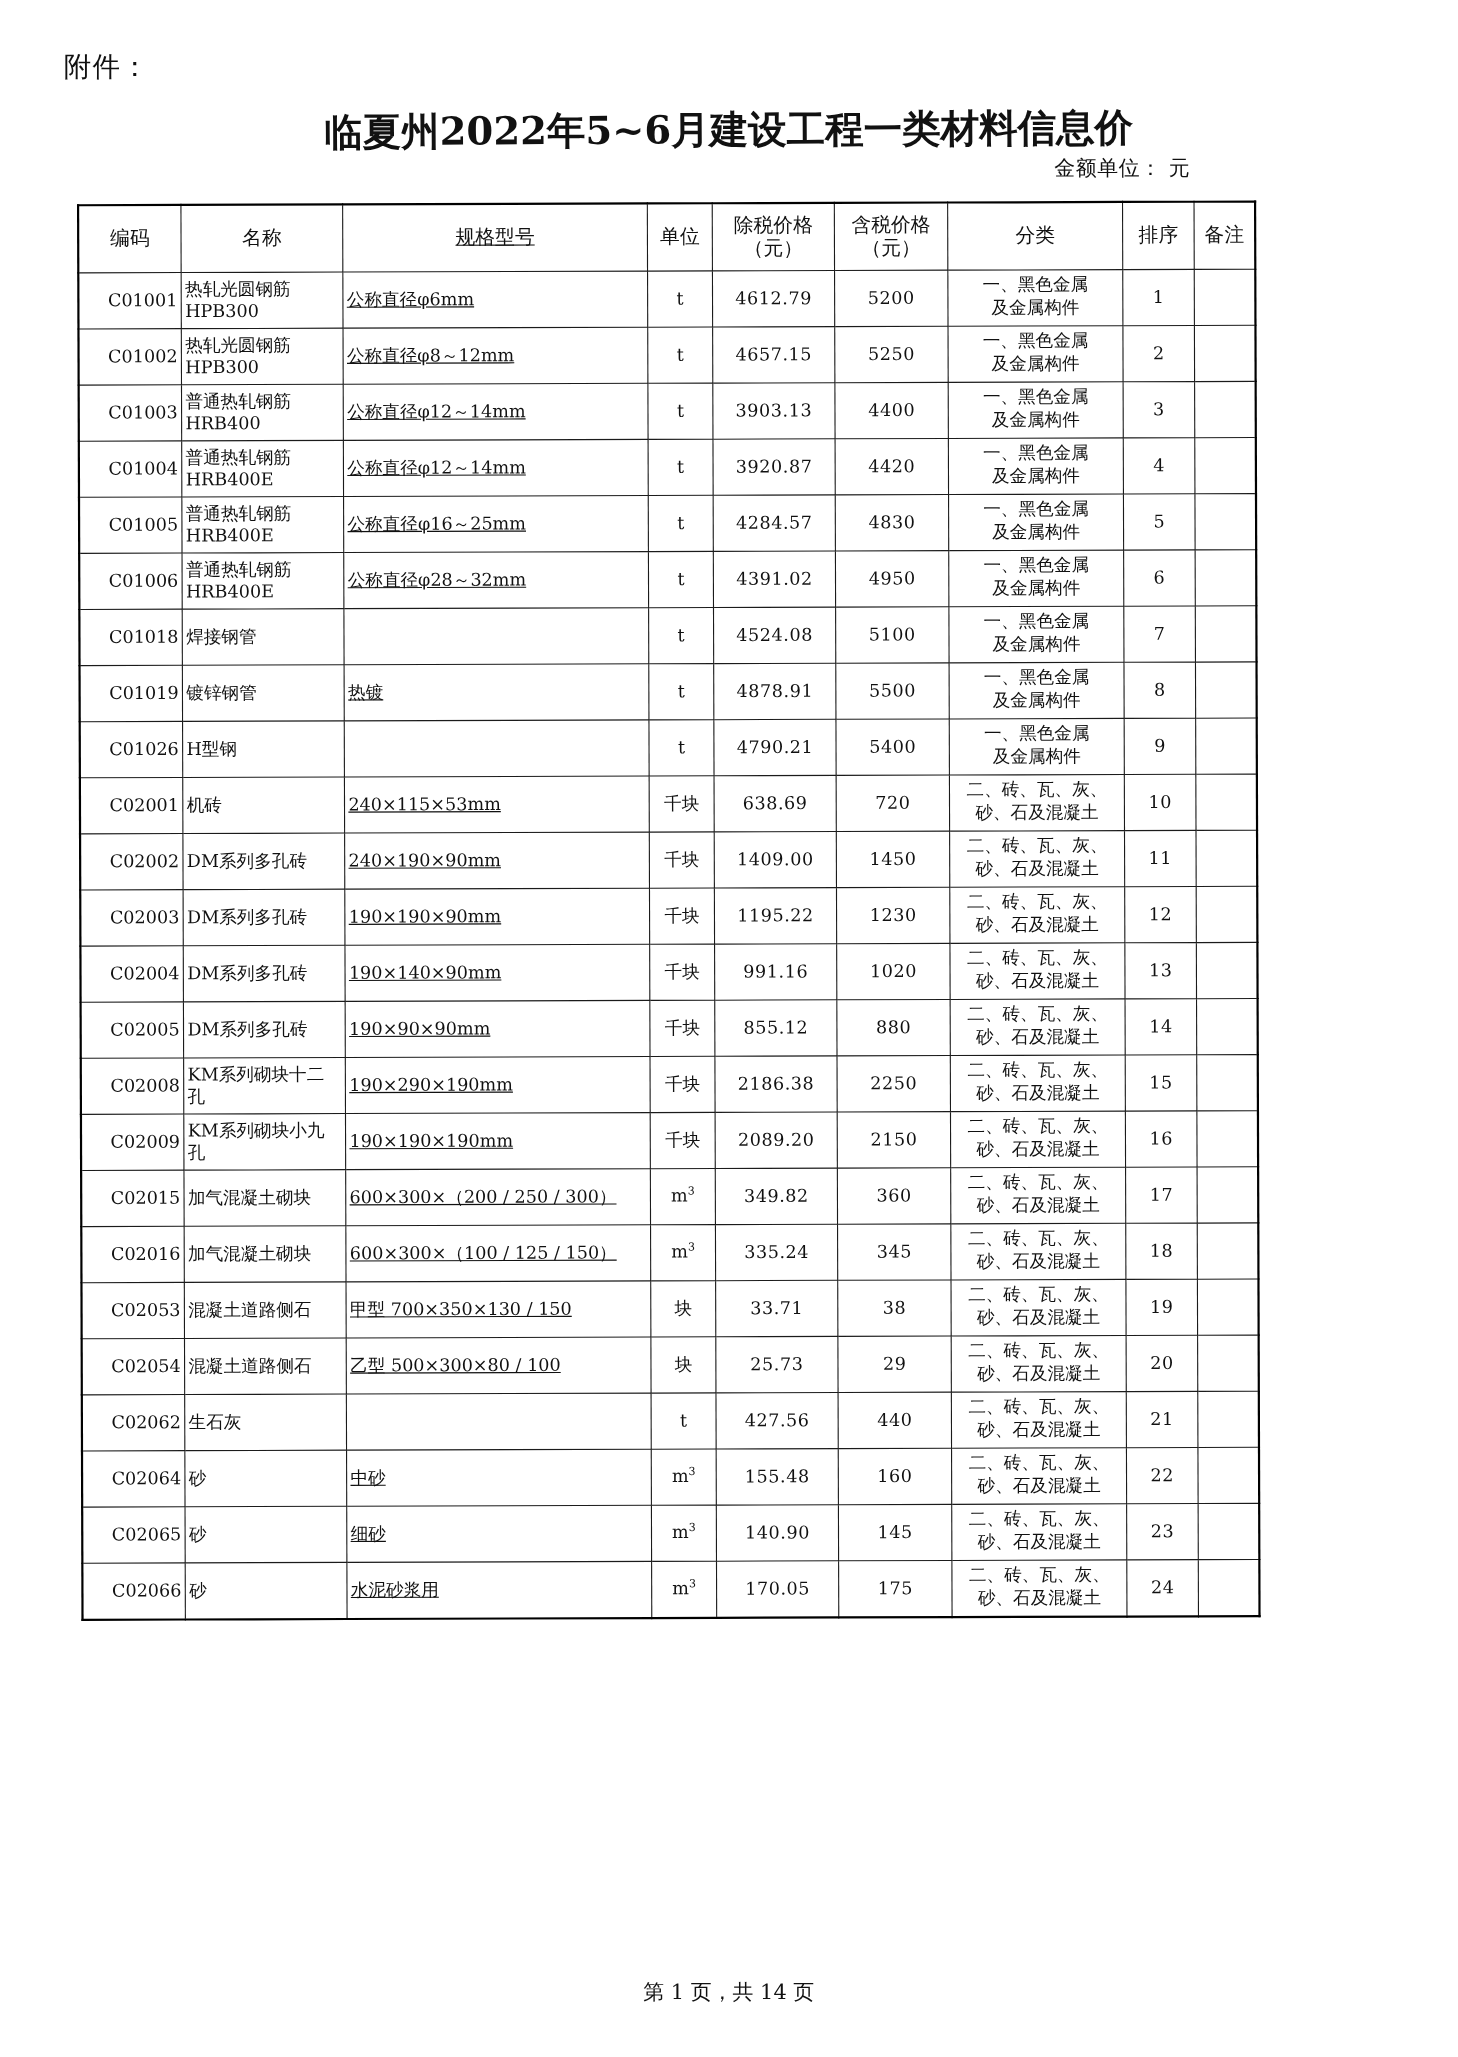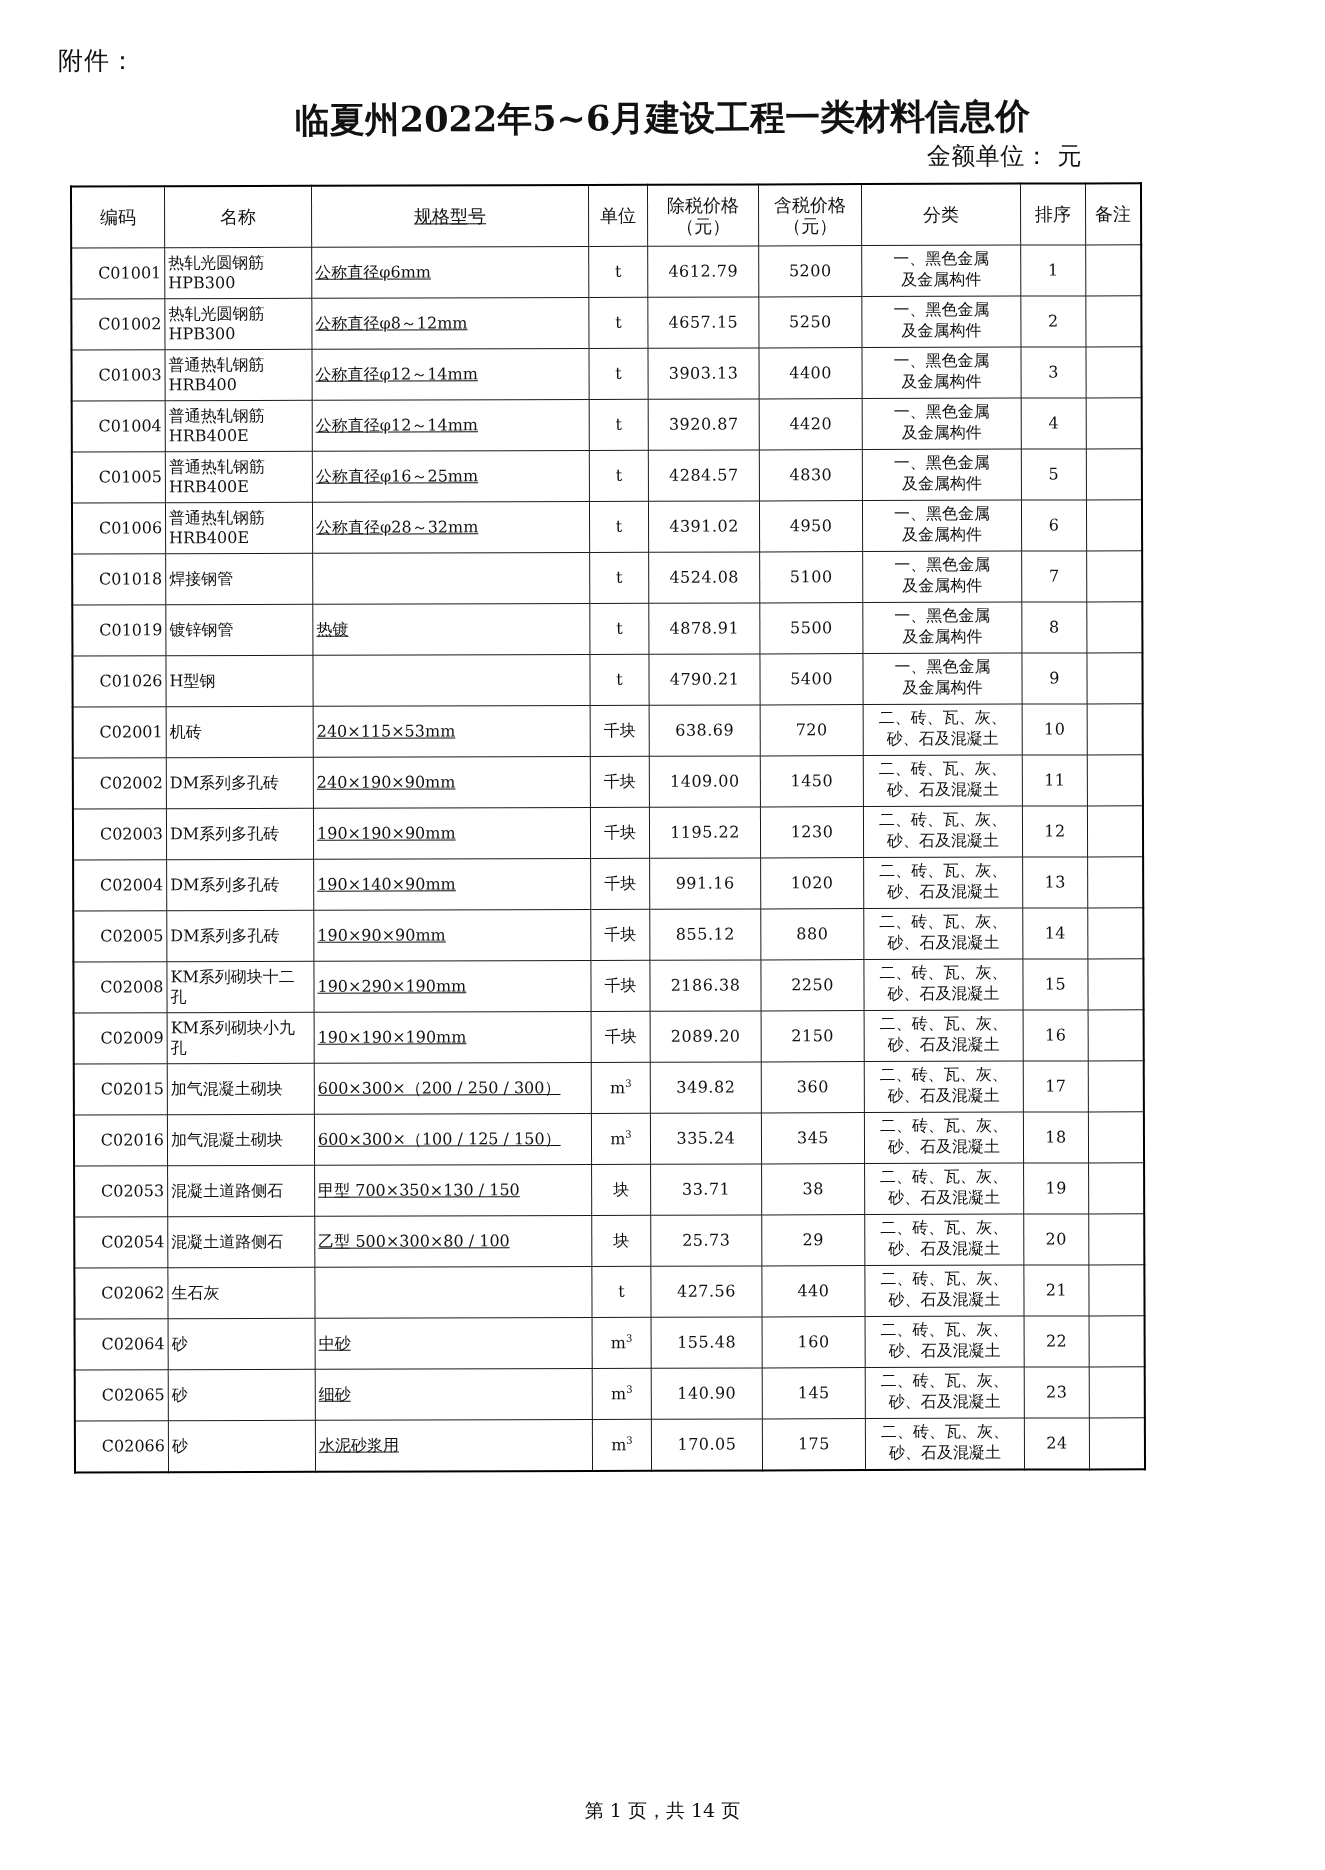"金额单位： 元" .amount-unit { font-size: 24px -> 19px }
